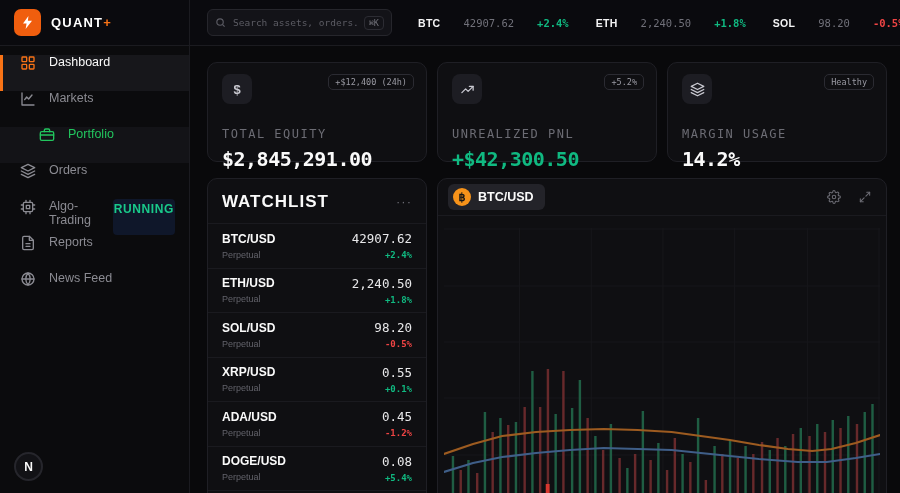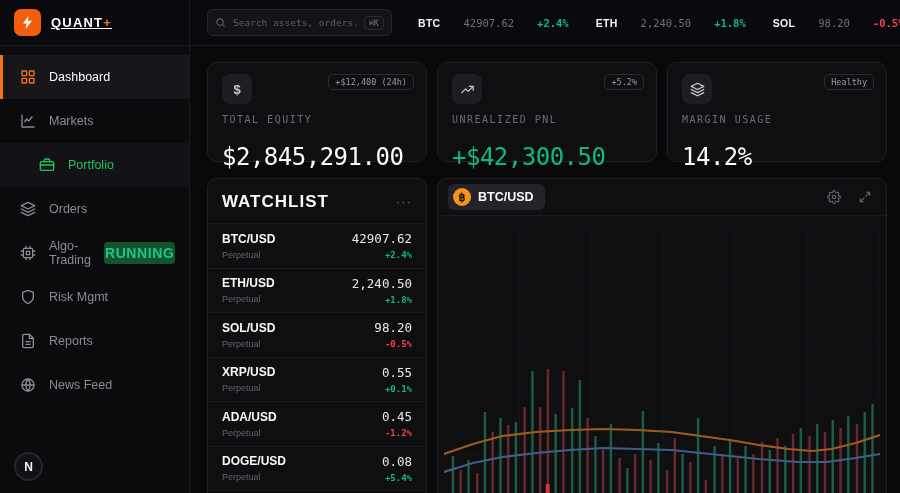"QUANT+" .logo-title { text-decoration: underline -> none }
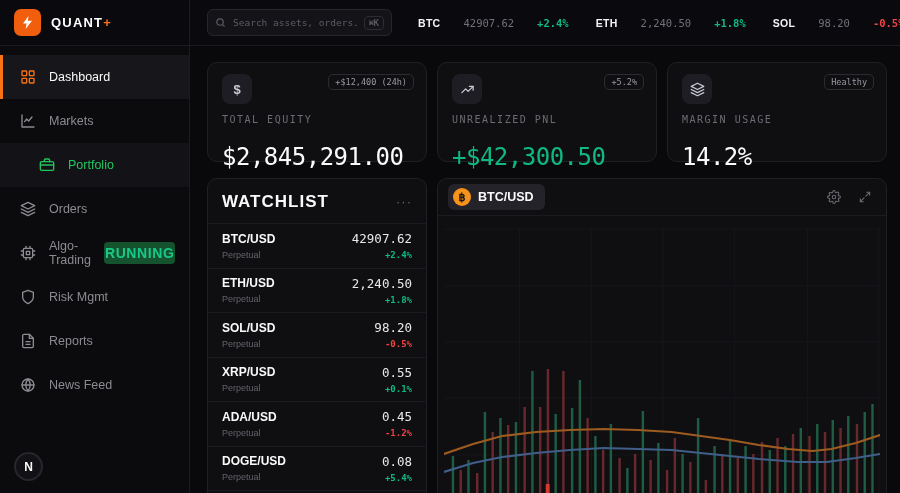"Dashboard" .nav-item { align-items: center -> none; height: 44px -> 36px }
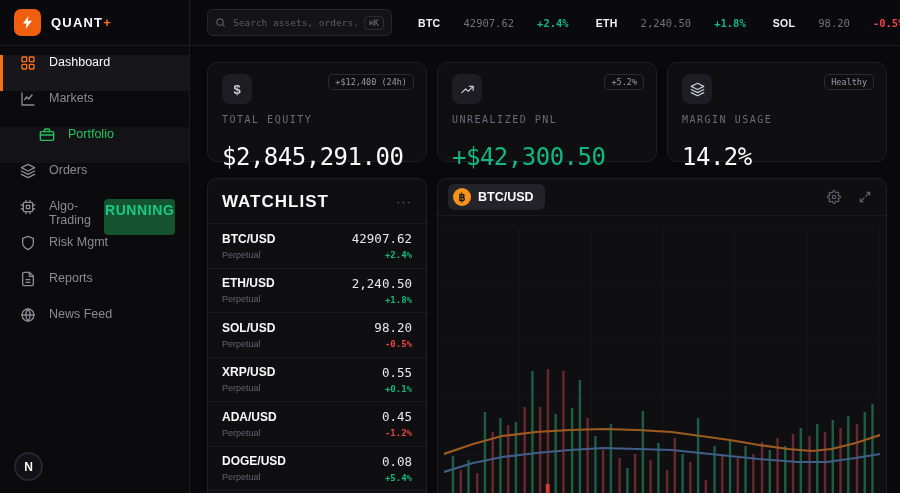"TOTAL EQUITY" .card .lbl { font-size: 10px -> 12px; margin-top: 10px -> 23px }
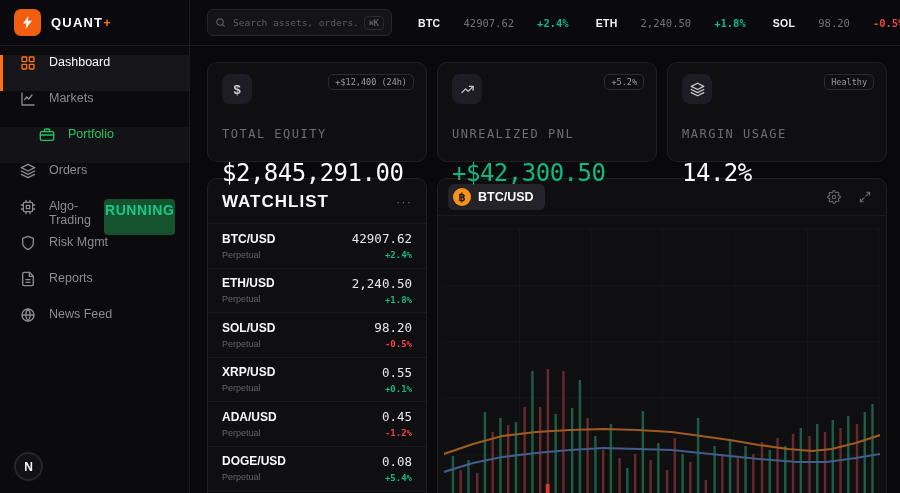"$2,845,291.00" .card .val { font-size: 24px -> 20px; font-weight: 400 -> 700; margin-top: 18px -> 6px }
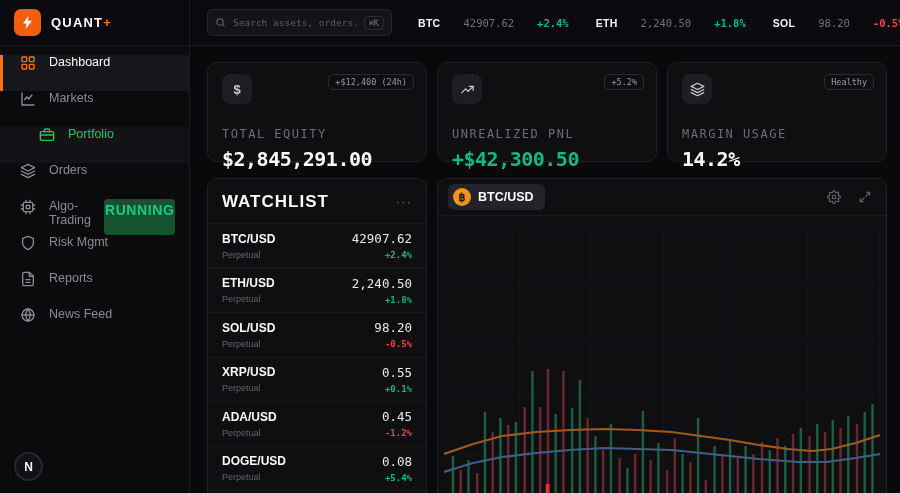"RUNNING" .run-badge { background: #14532d -> #0f172a; font-size: 14px -> 12px }
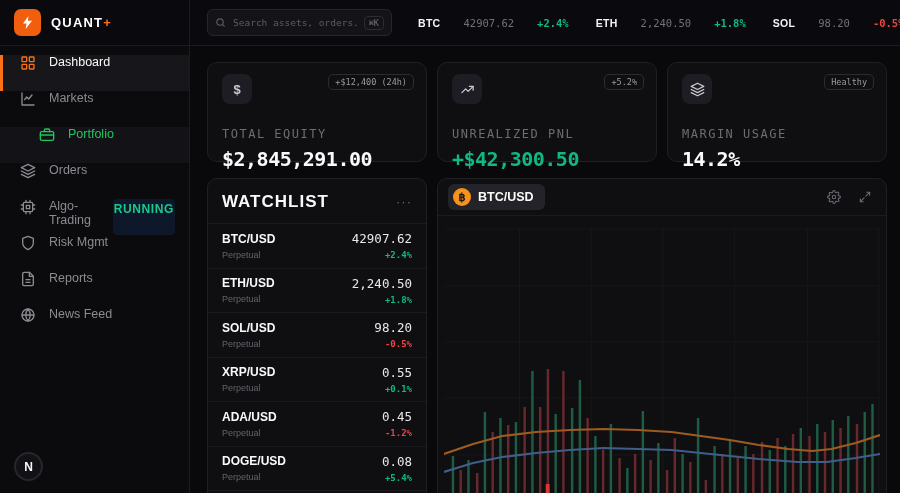"Risk Mgmt" div.nav-item { html: <div> <svg> <path></path> </svg> <span>Risk Mgmt</span> </div> -> none }
